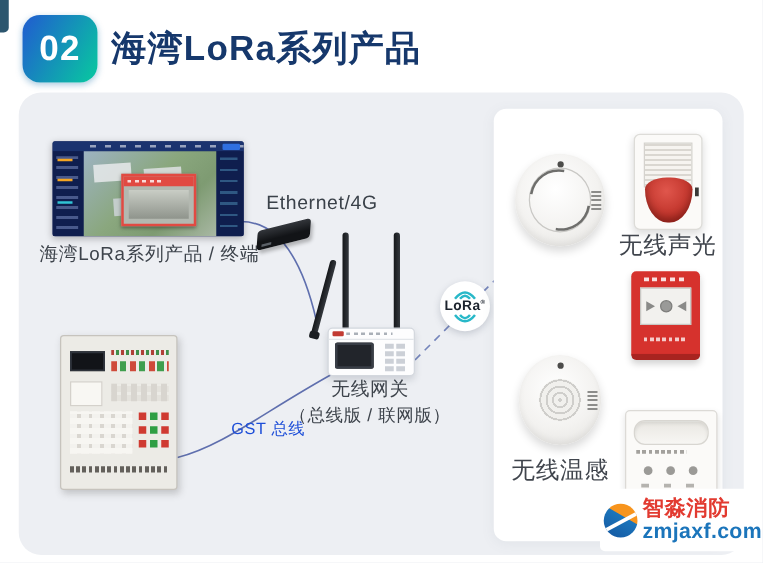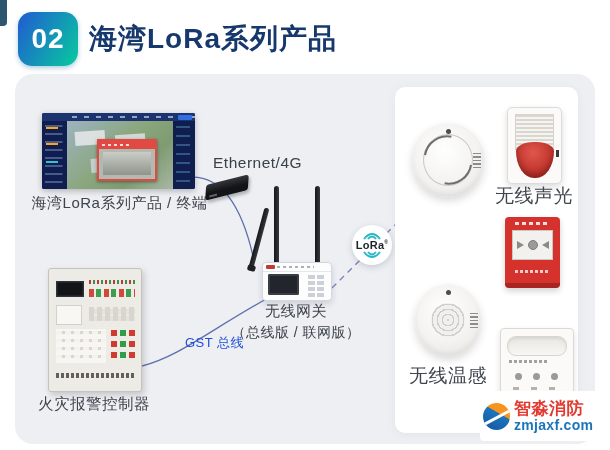"火灾报警控制器" div.lbl { html: <div>火灾报警控制器</div> -> none }
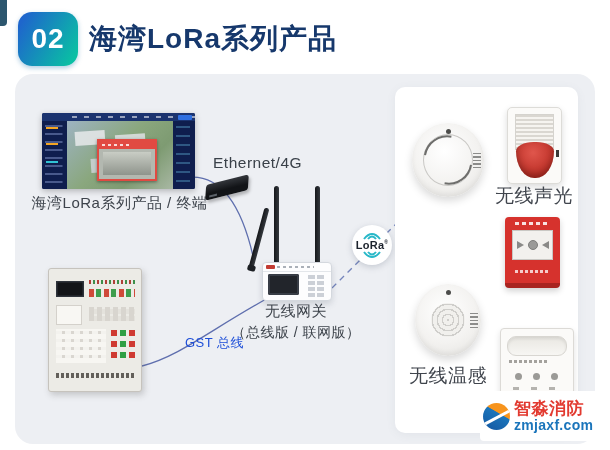"zmjaxf.com" .wm-site { font-size: 14px -> 17px }
